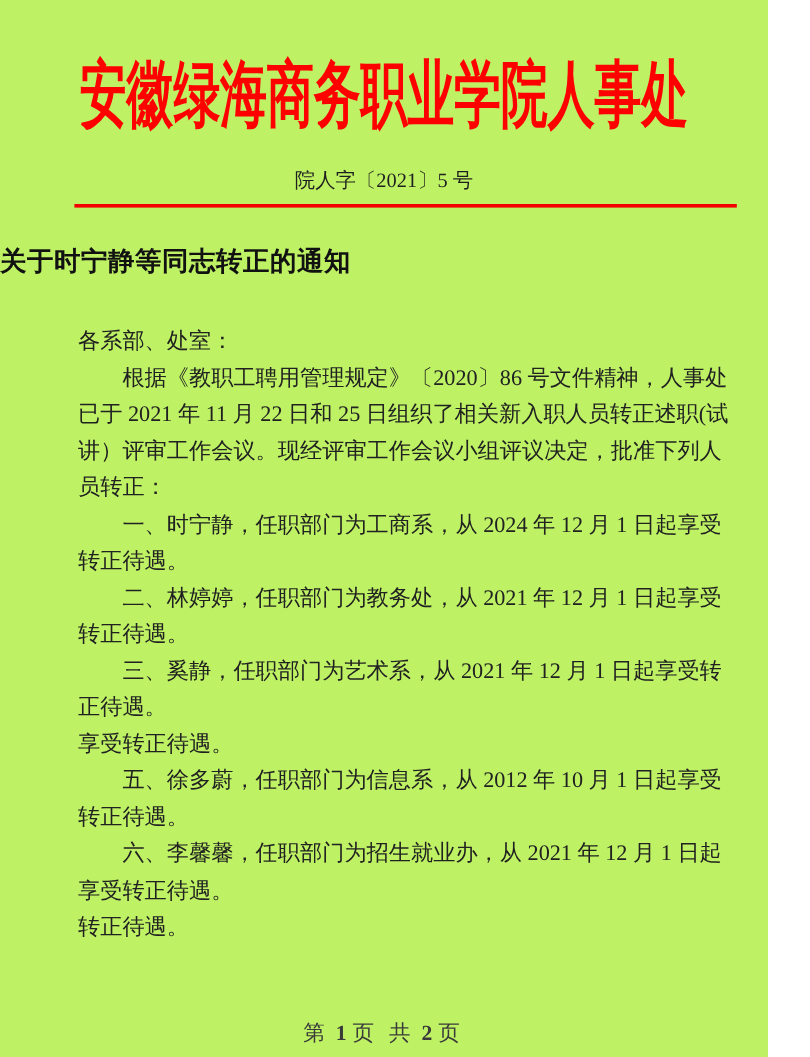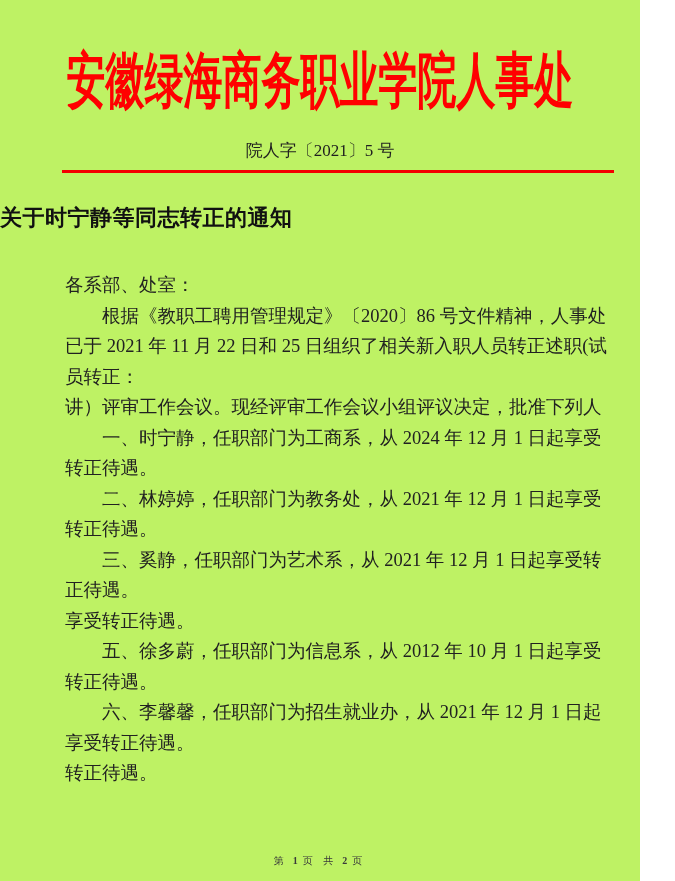"员转正：" div.bline { order: before "讲）评审工作会议。现经评审工作会议小组评议决定，批准下列人" -> after "讲）评审工作会议。现经评审工作会议小组评议决定，批准下列人" }
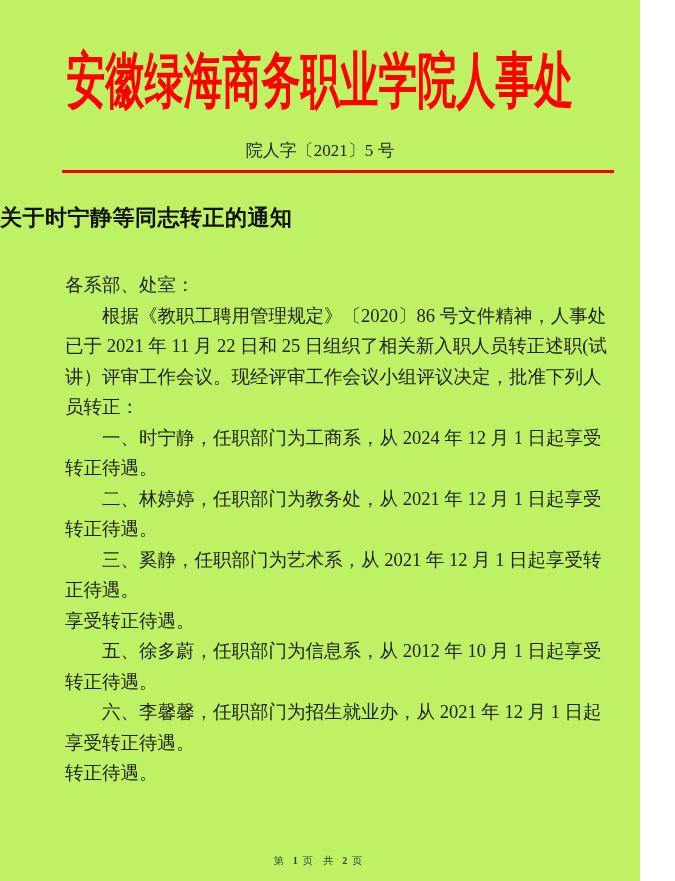"第 1 页 共 2" .page-footer { font-size: 10px -> 18px }
